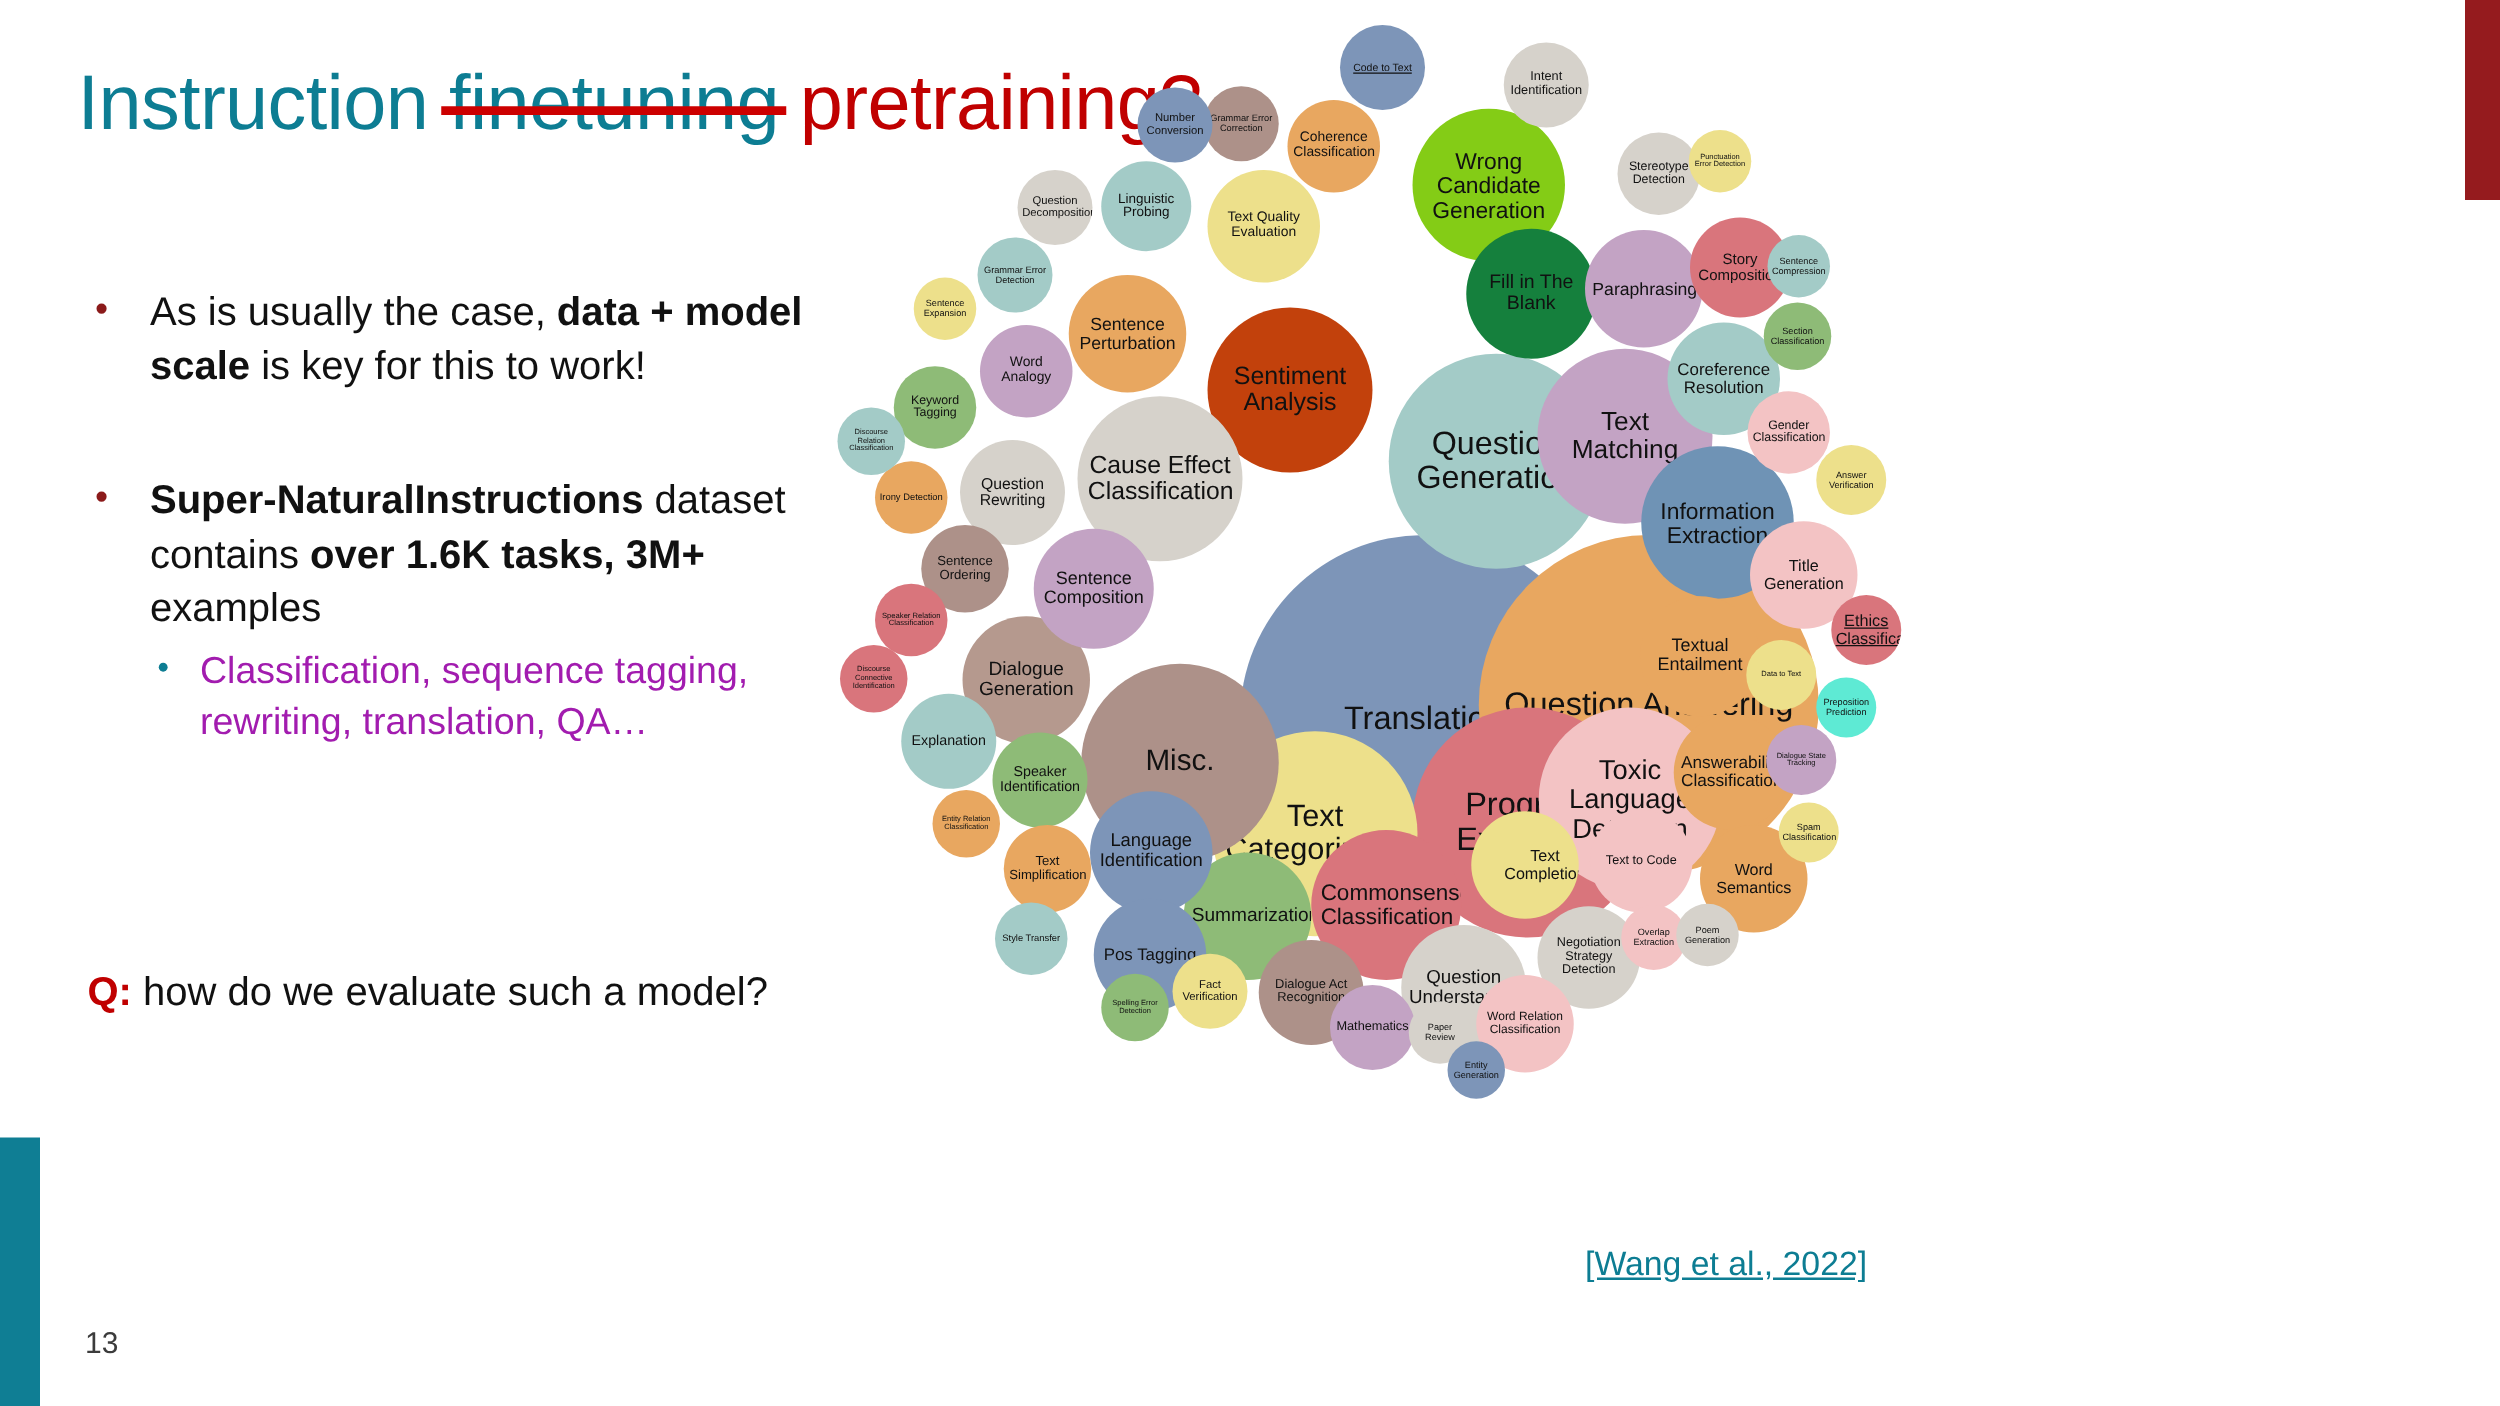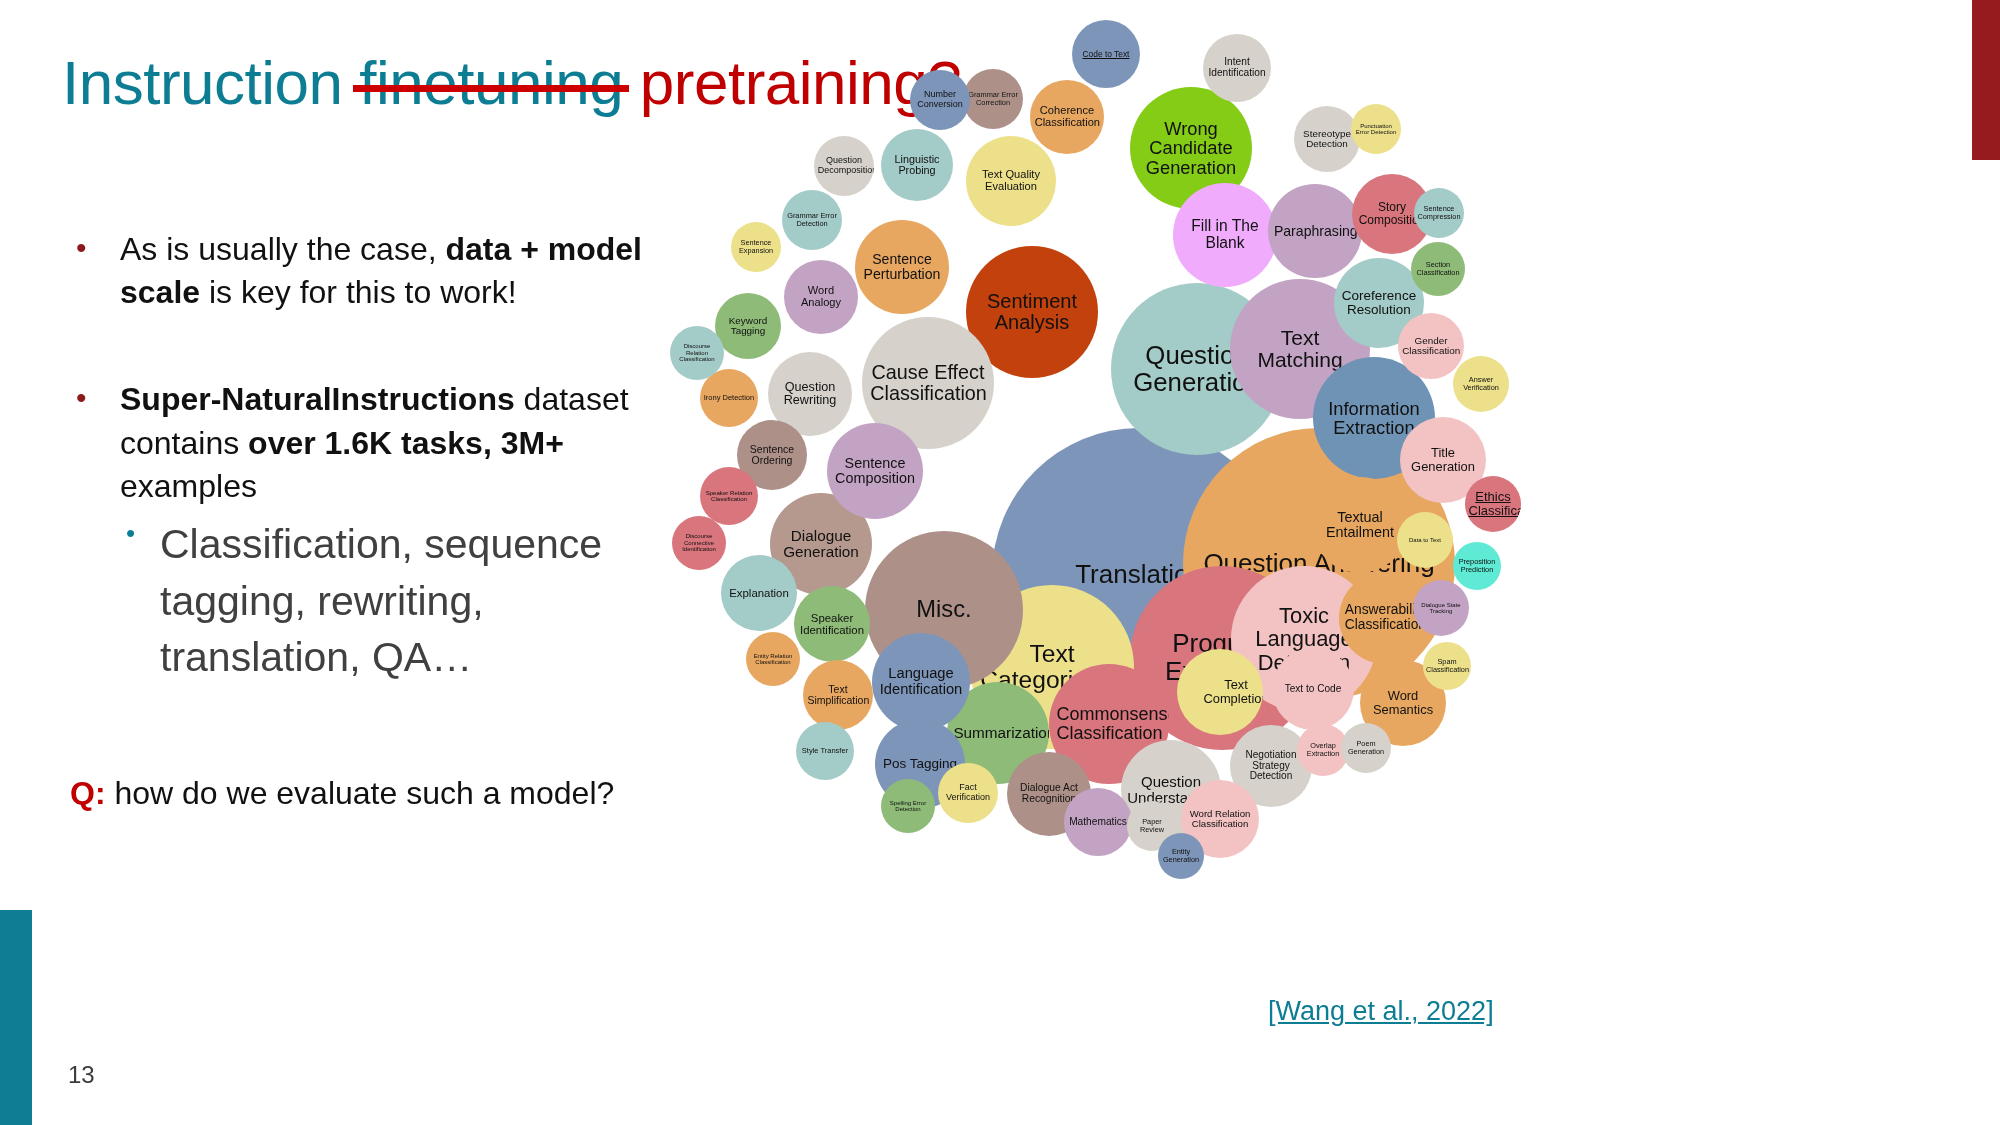"Fill in The Blank" div.bub { background: #f0abfc -> #15803d }
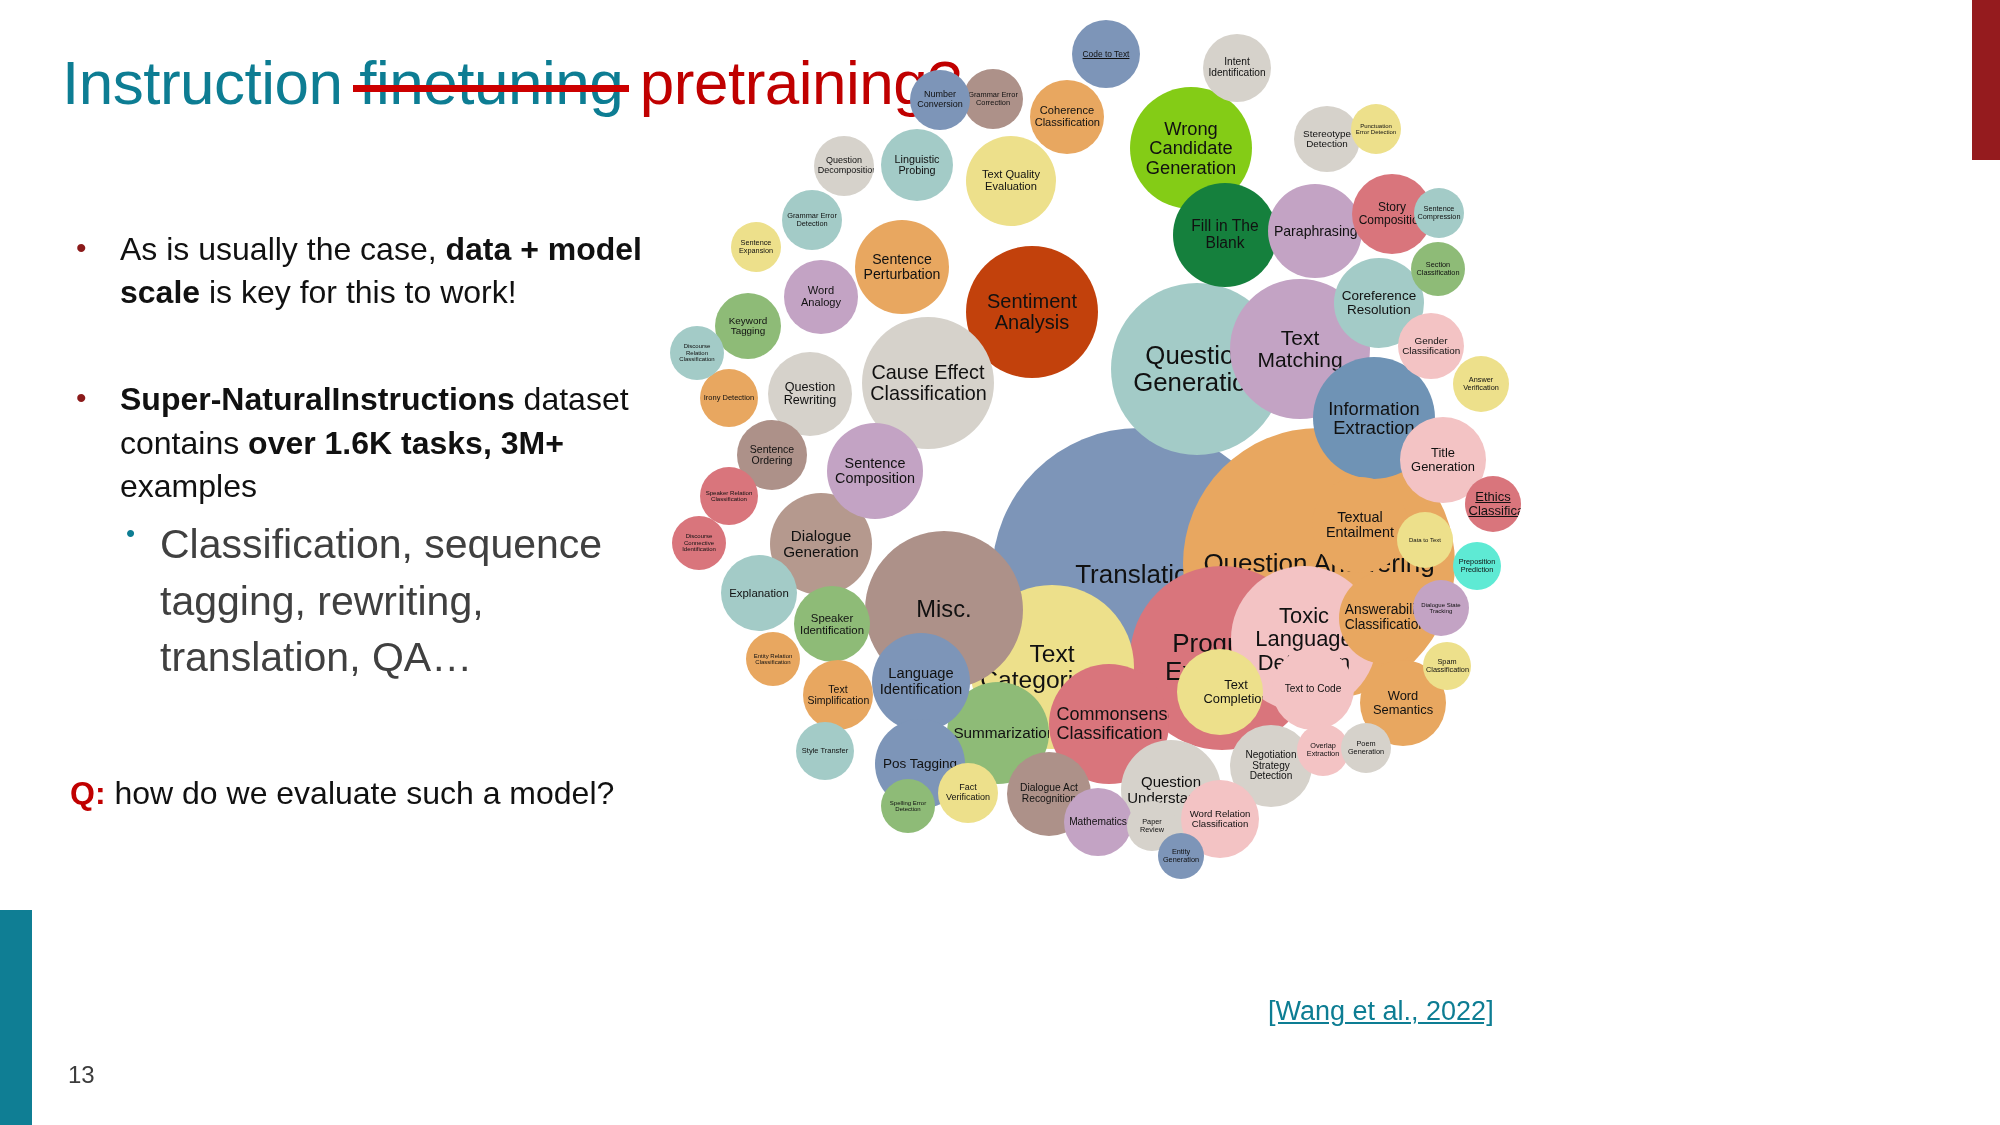"Classification, sequence tagging," .sub-text { color: #404040 -> #a21caf; font-size: 41px -> 30px }
